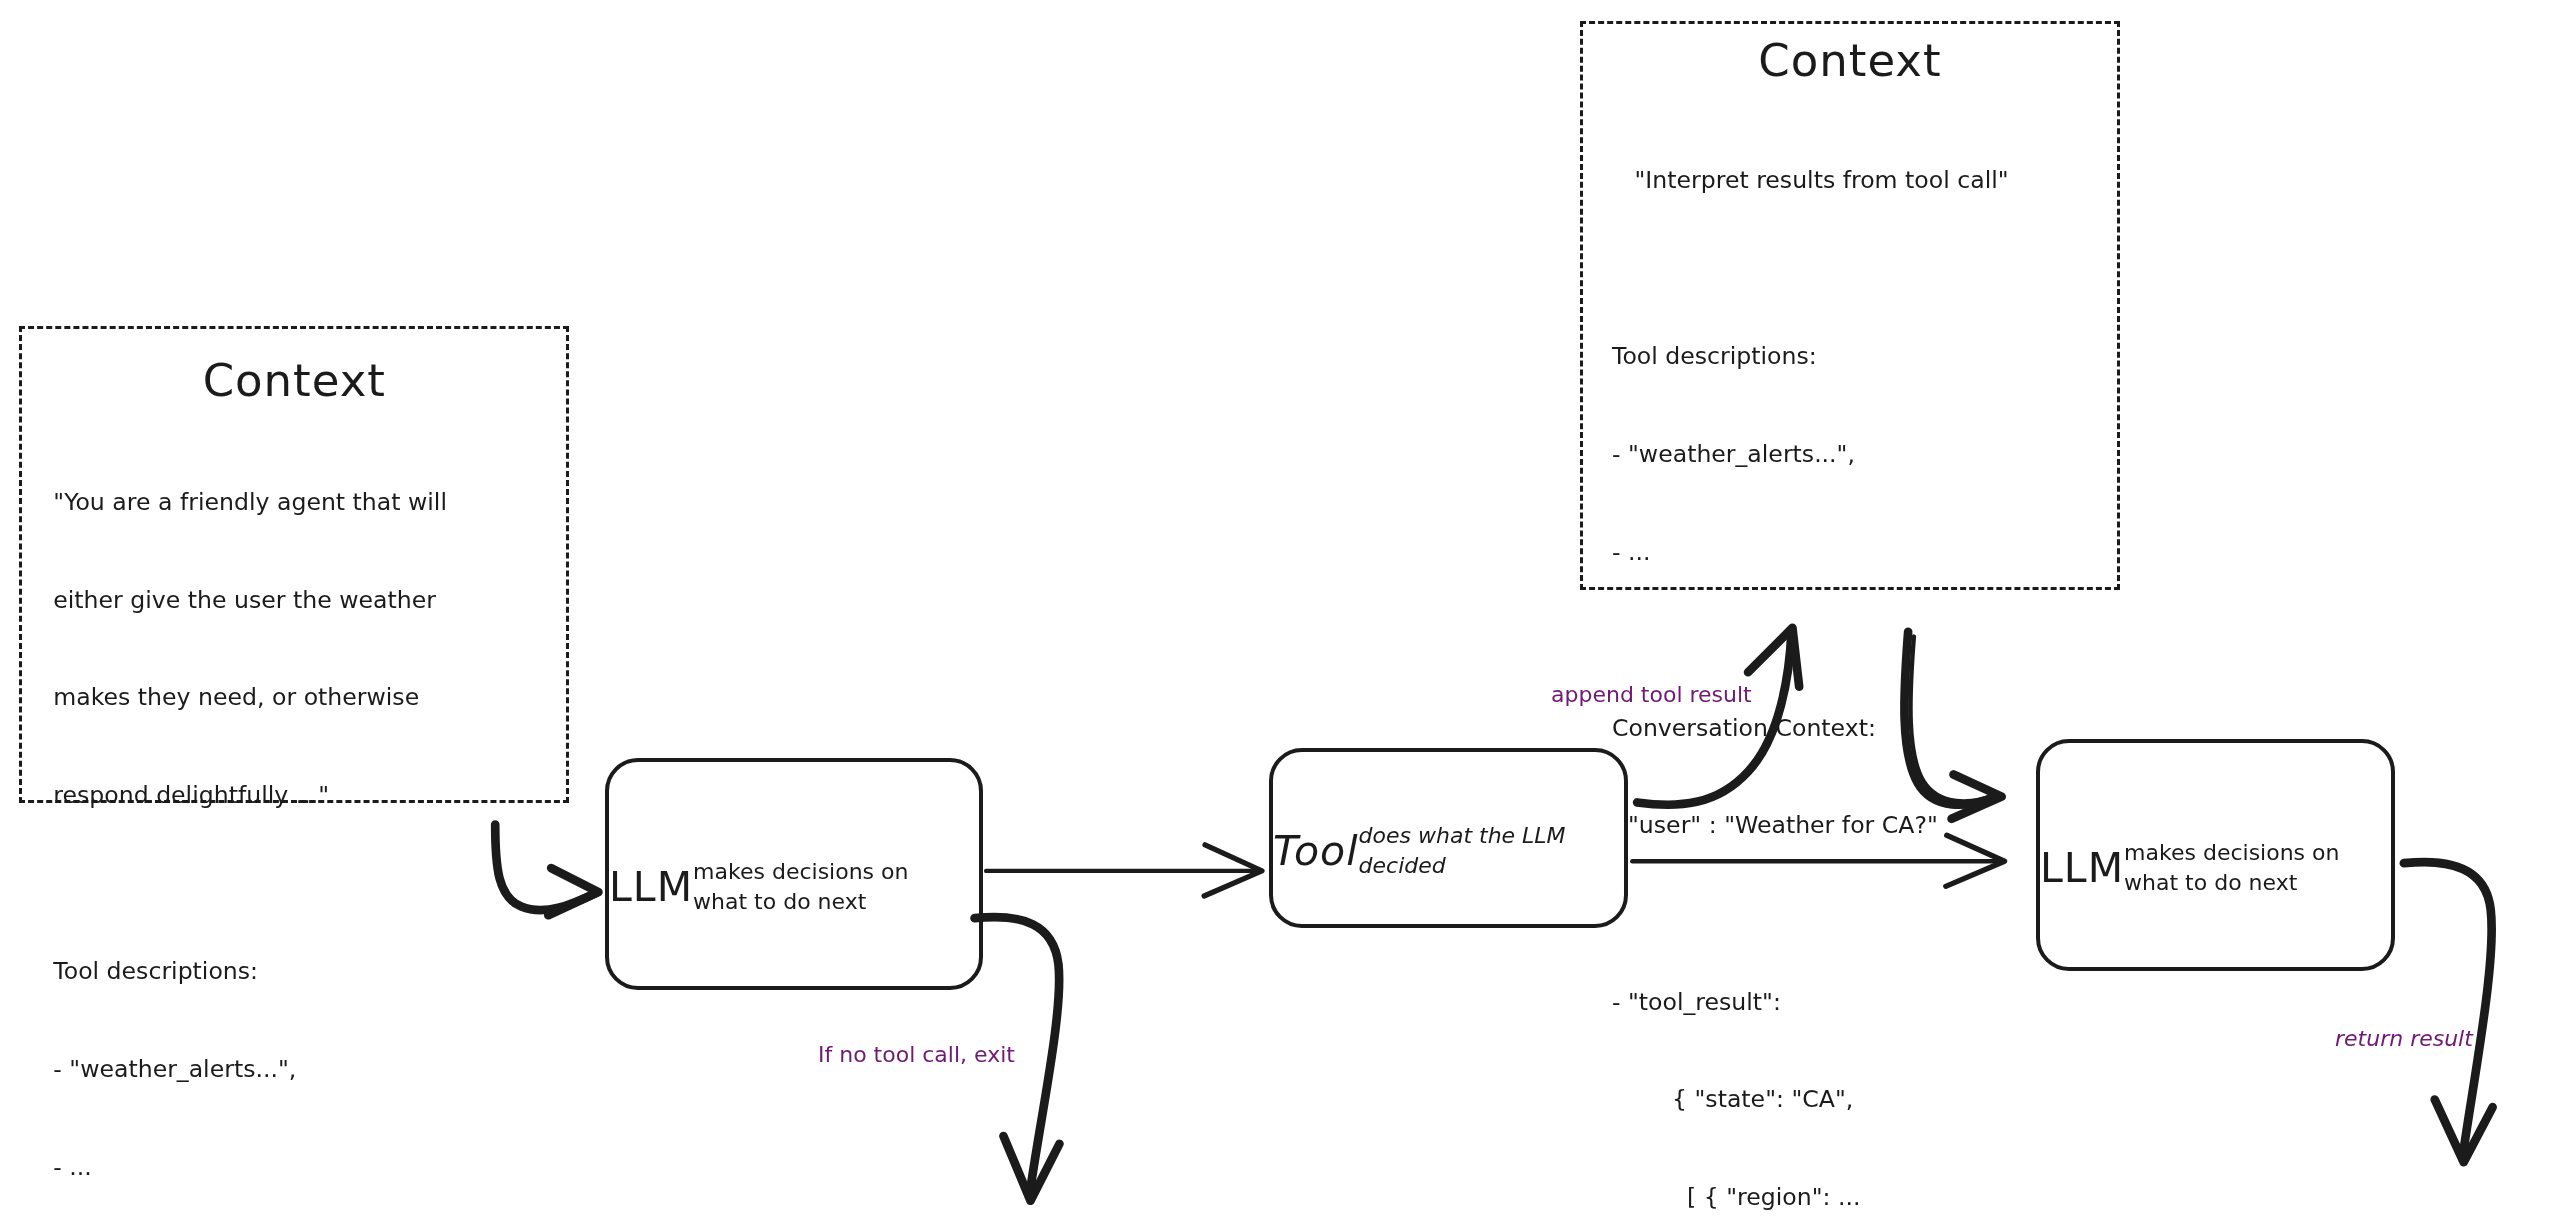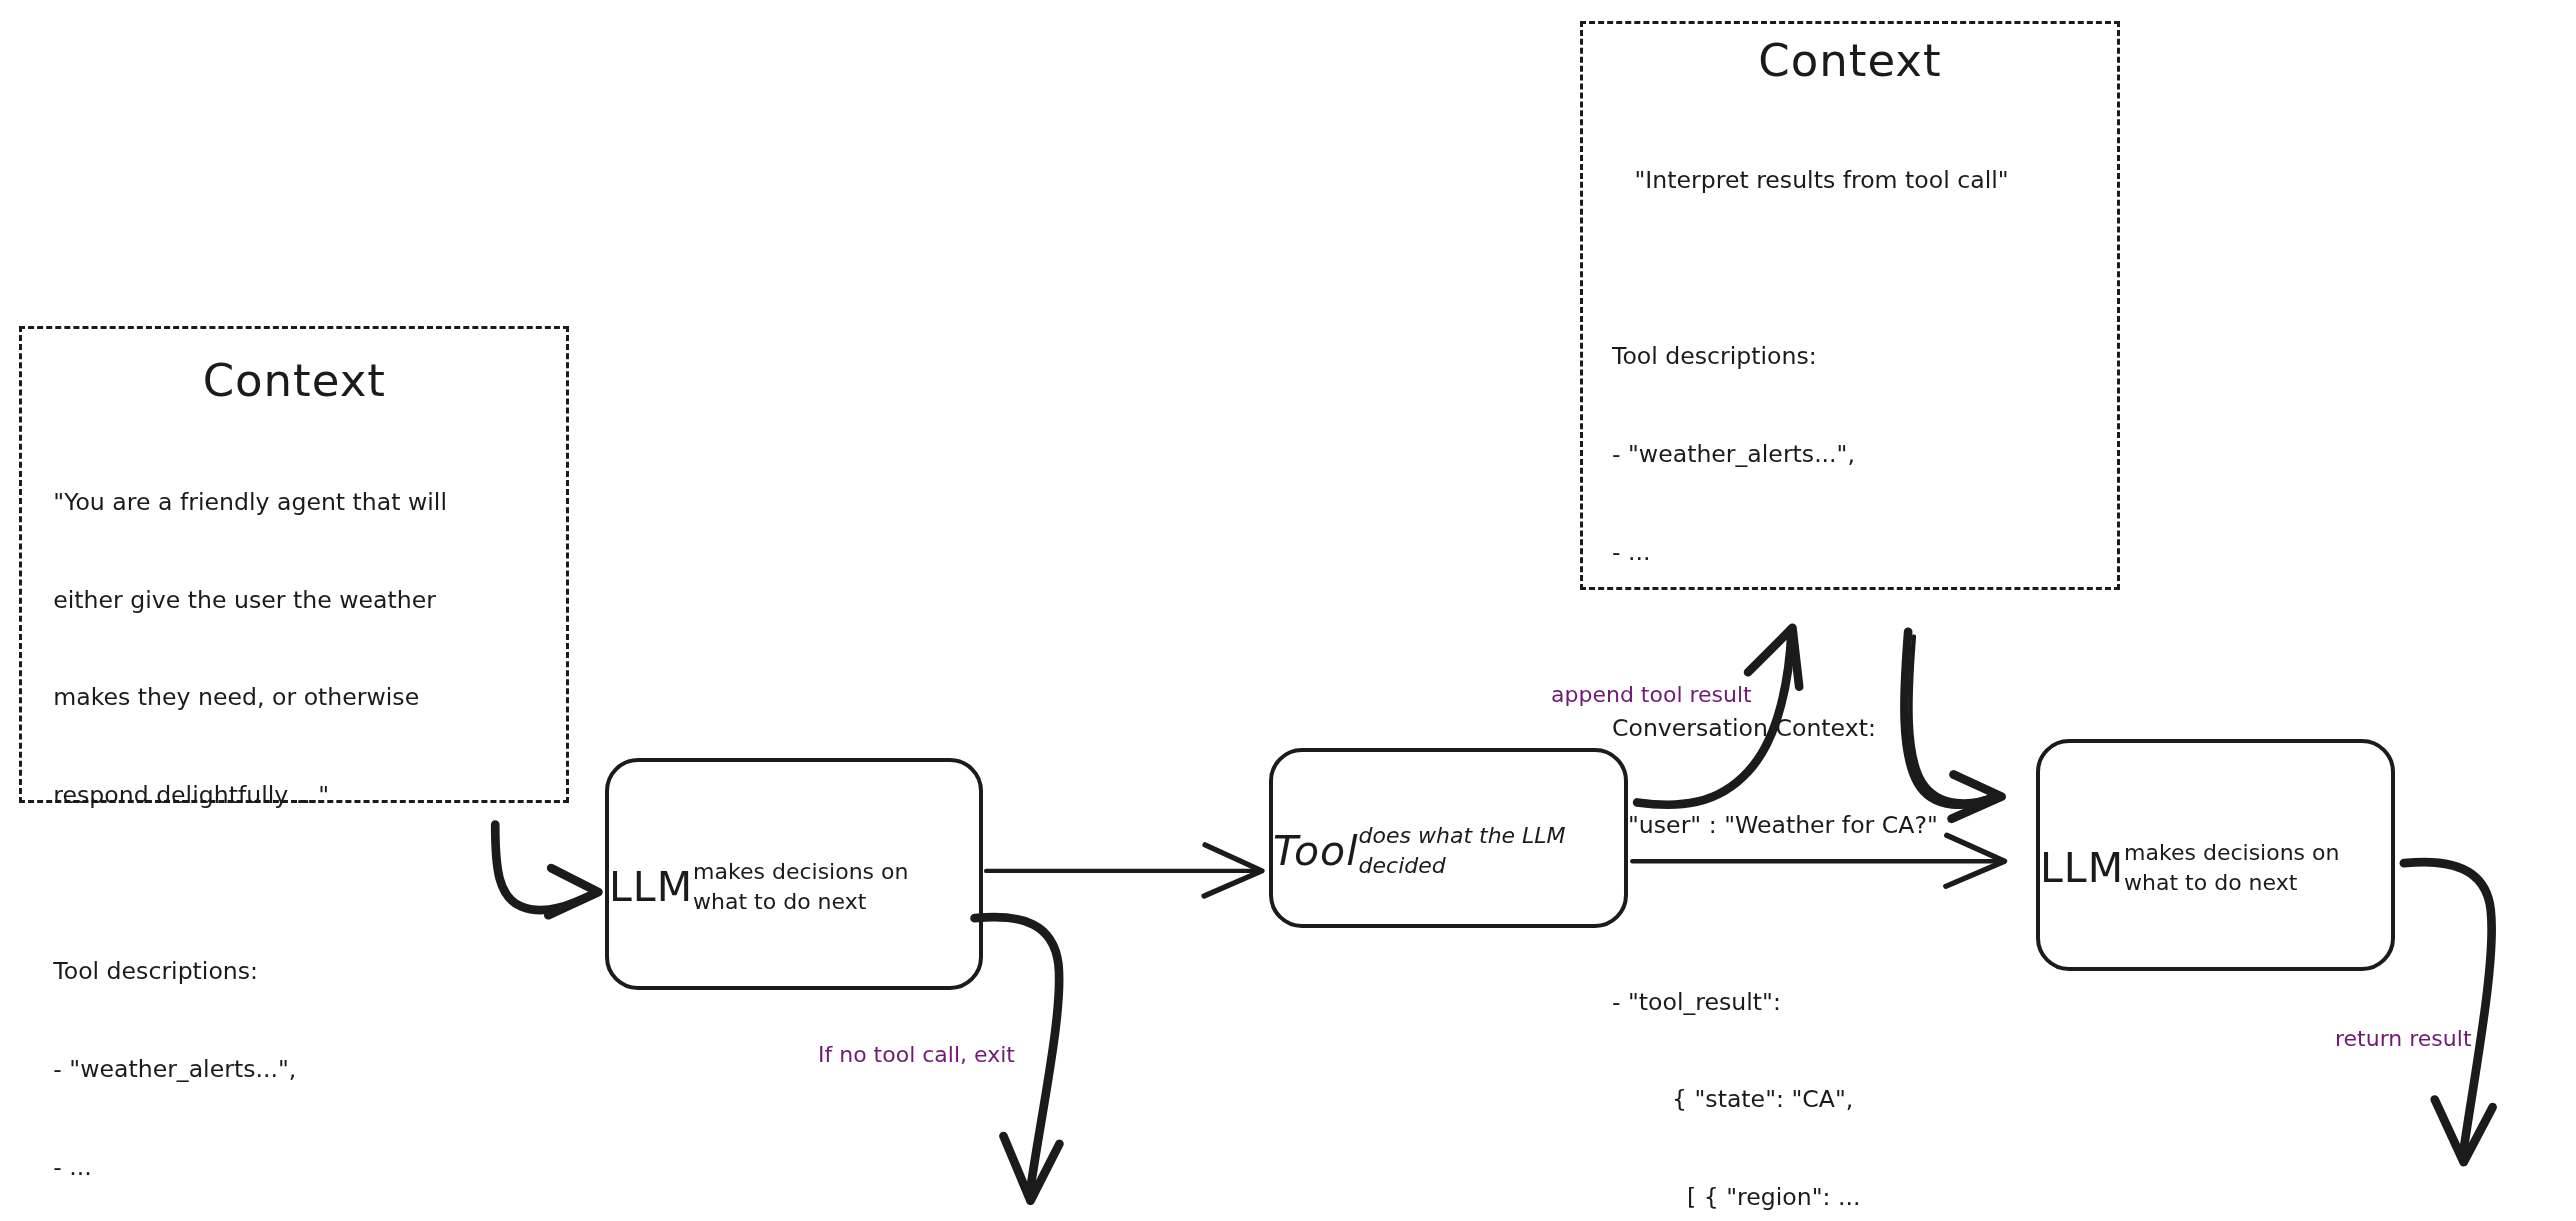"return result" #lbl-return { font-style: none -> italic }
